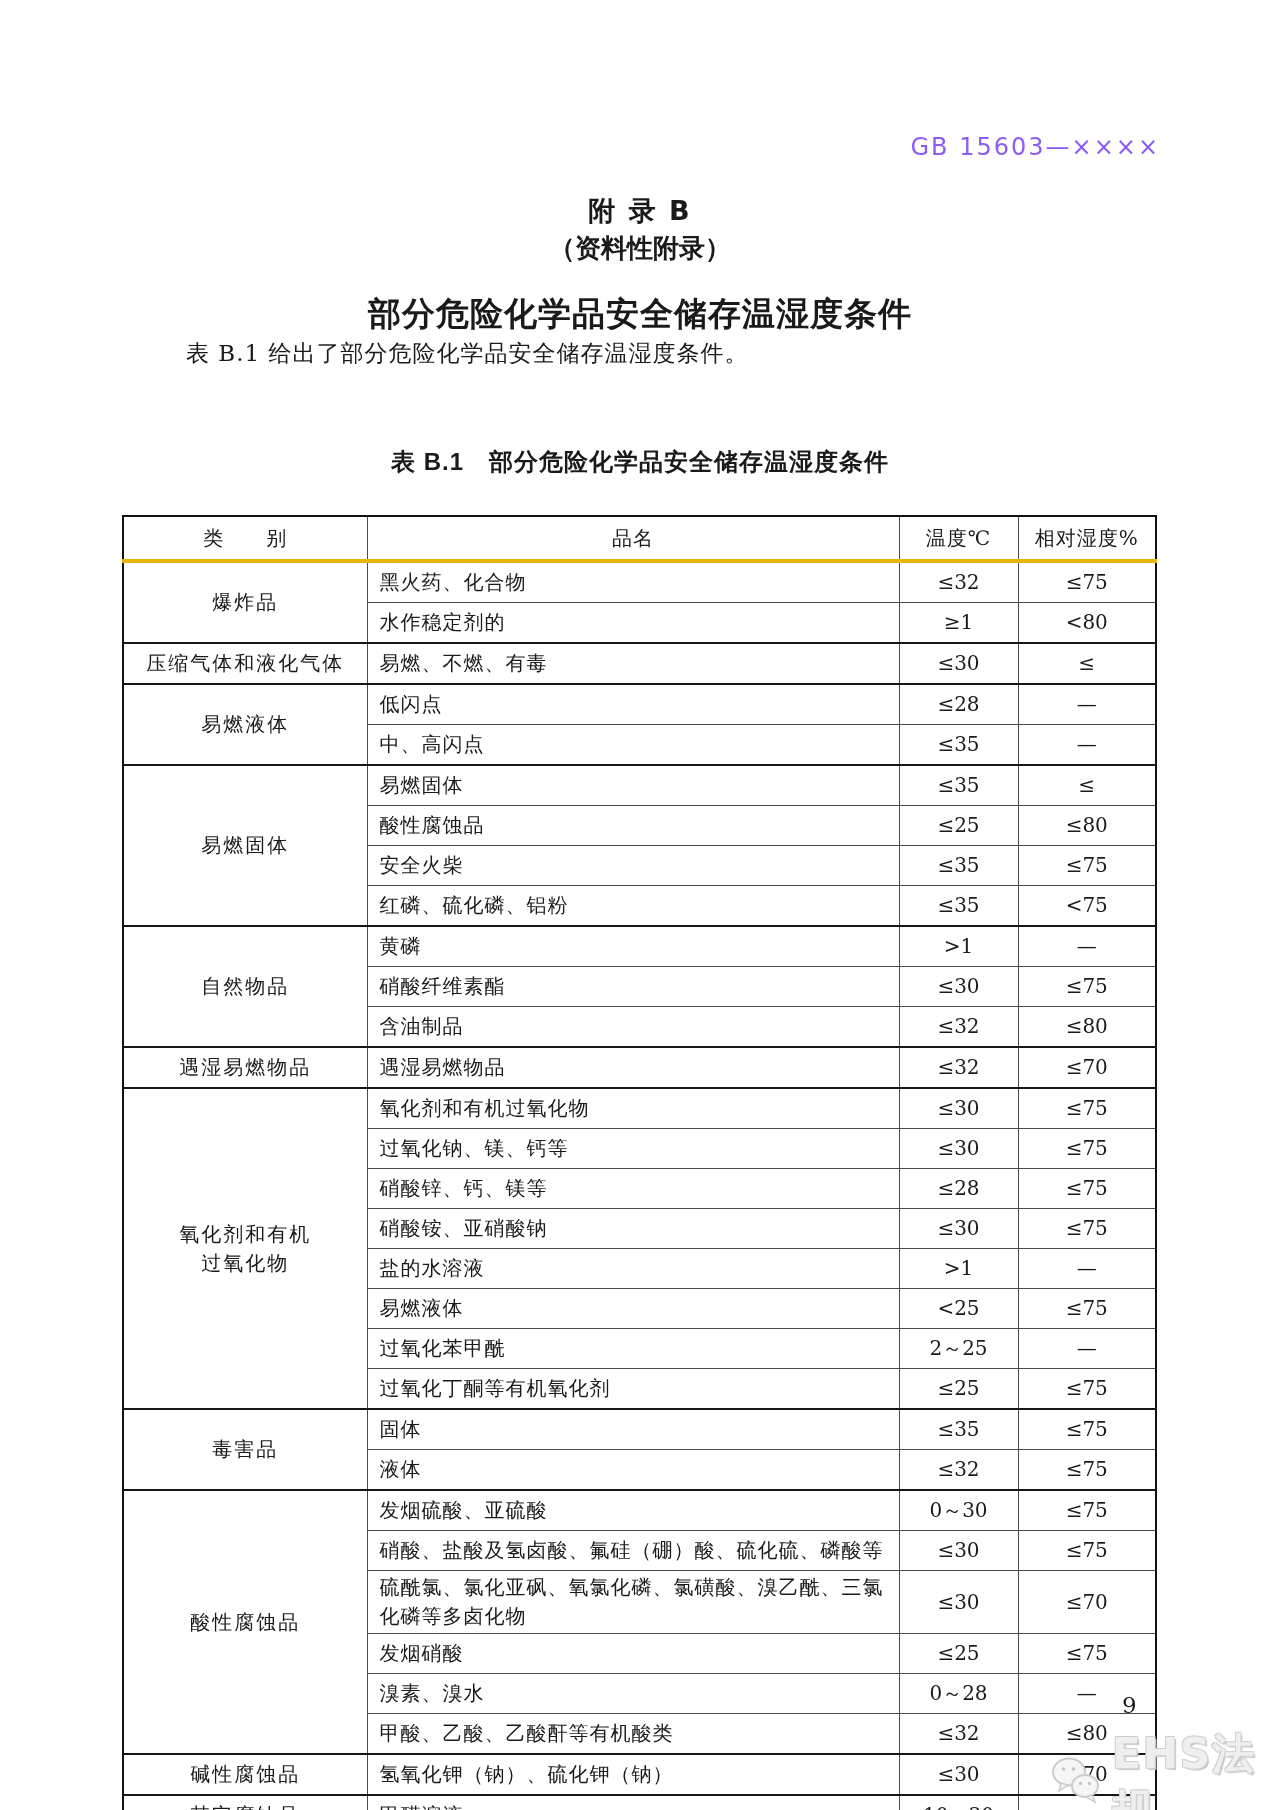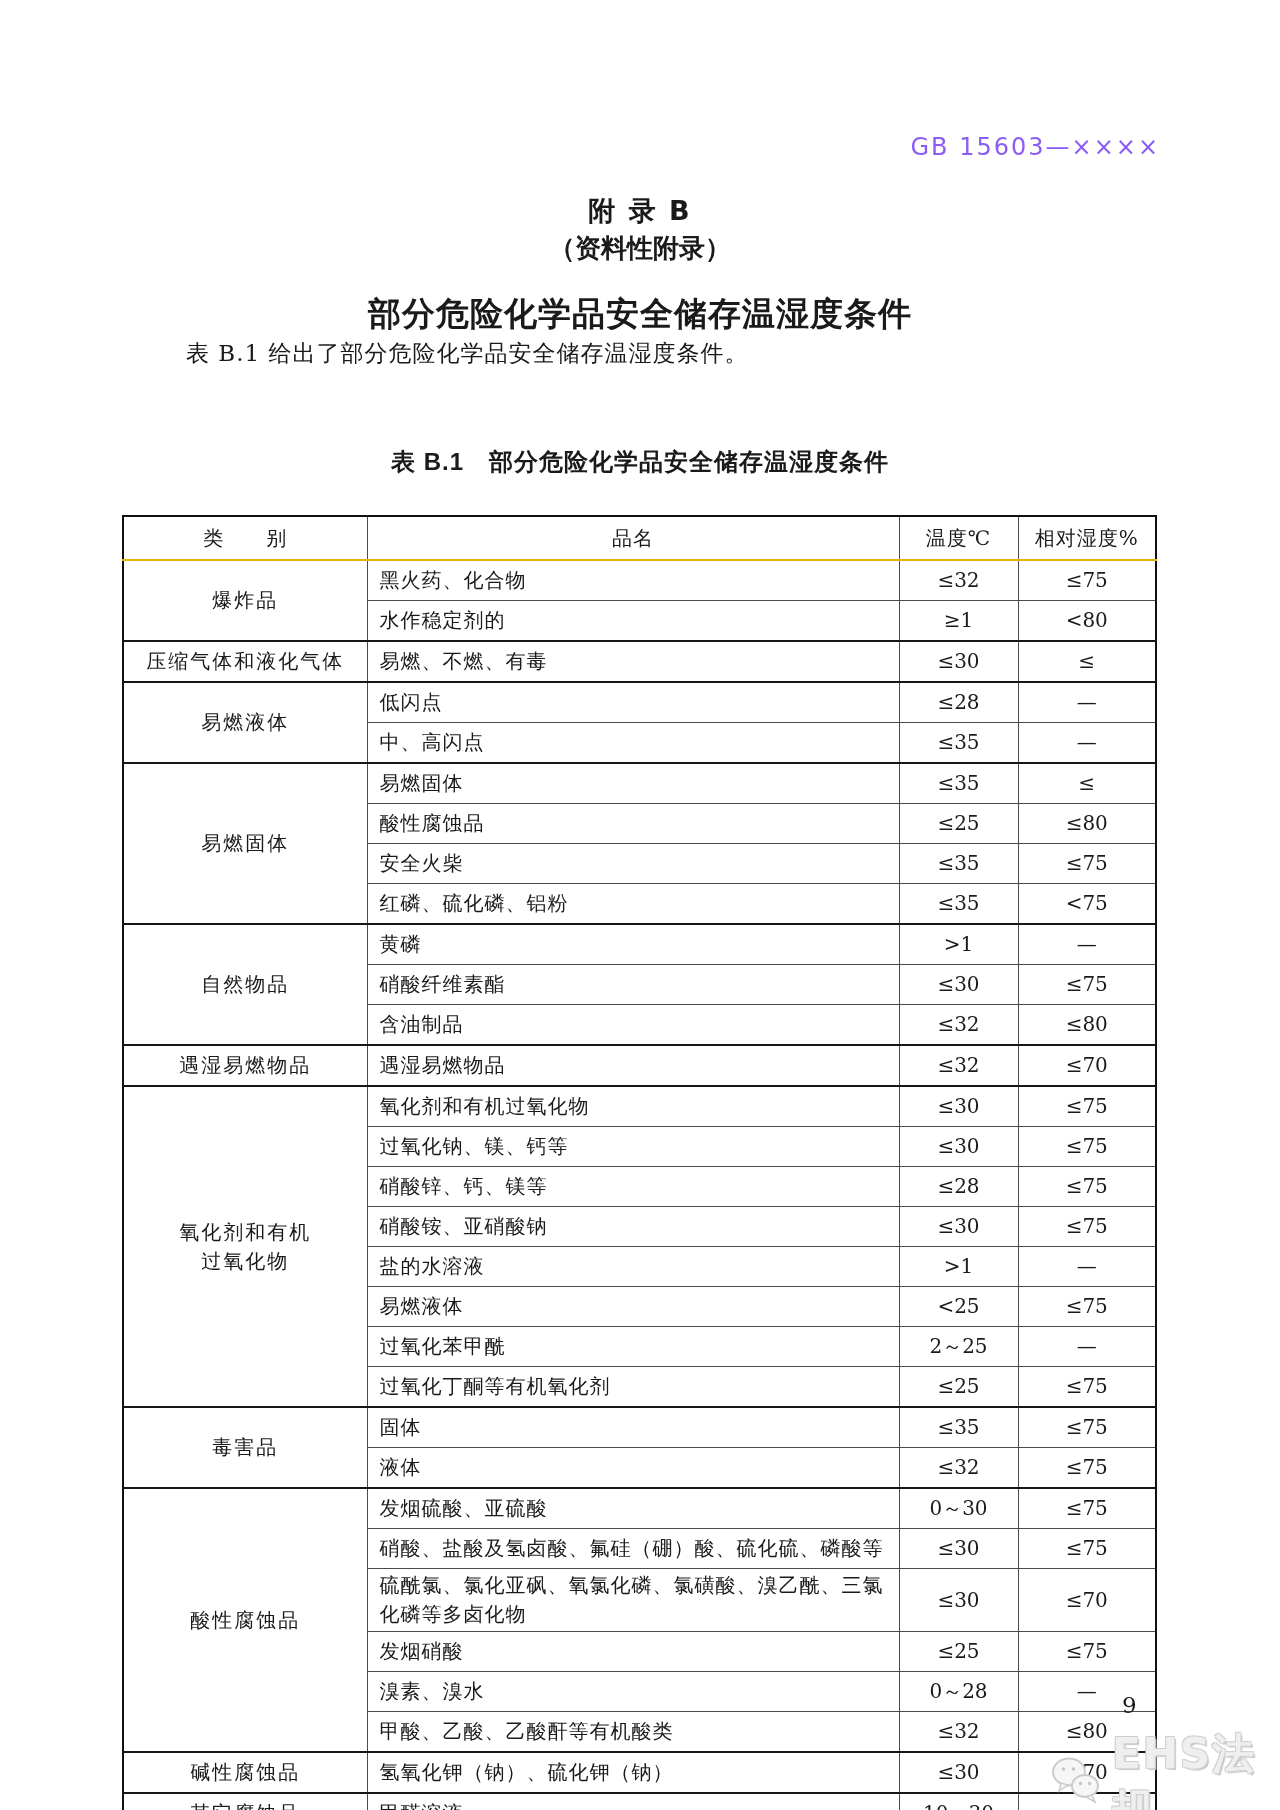"类 别" table.data-table thead th { border-bottom: 2px solid #eab308 -> 4px solid #eab308 }
